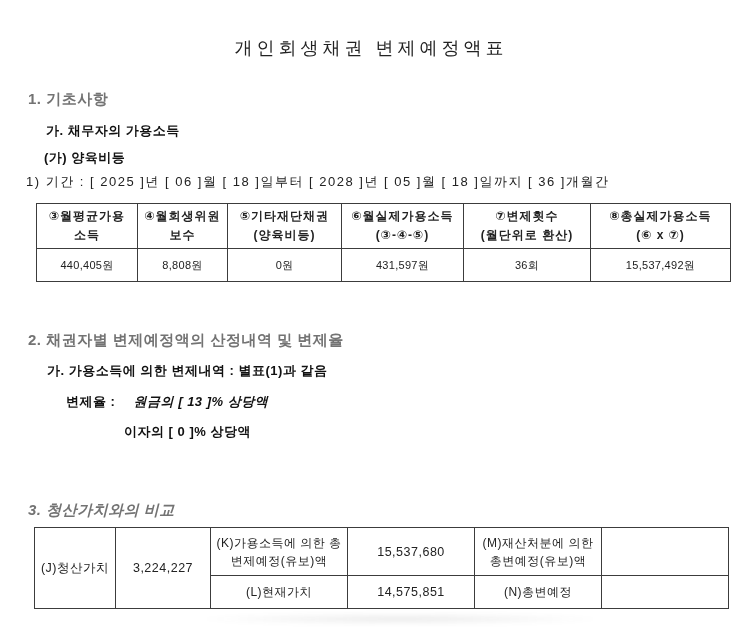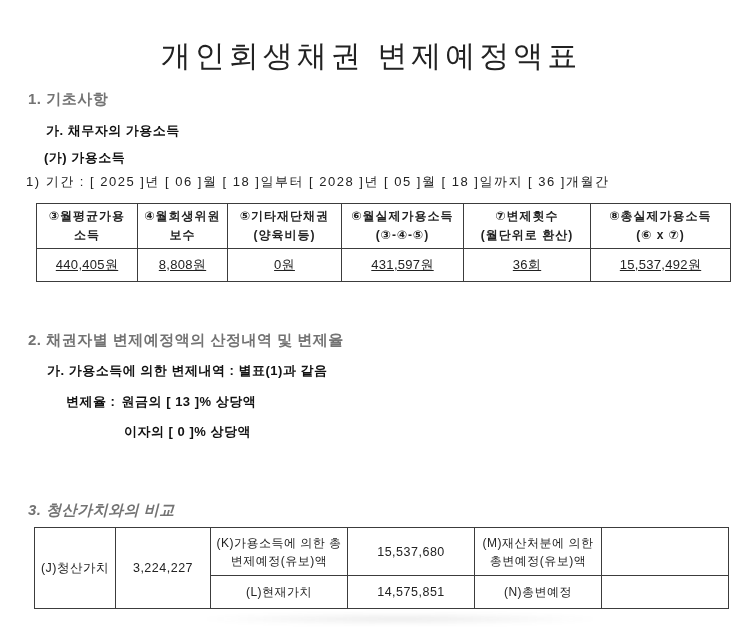"개인회생채권 변제예정액표" .title { font-size: 30px -> 18px }
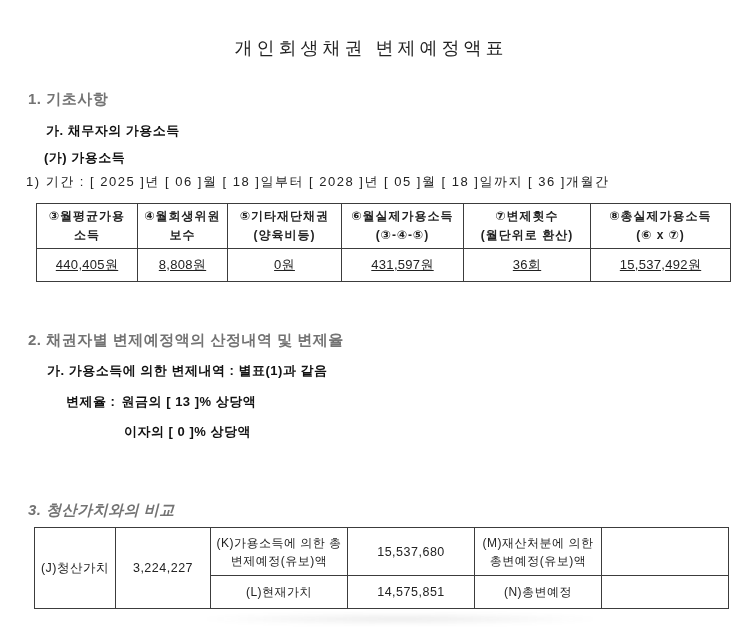"(가) 가용소득" div.h2 { text: 가용소득 -> 양육비등 }
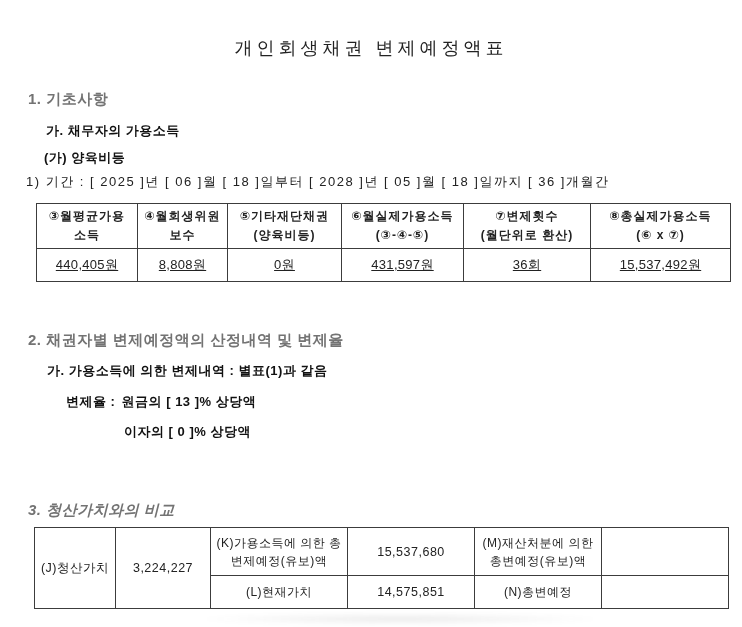"440,405원" .t1 .val-cell { font-size: 13px -> 11px; text-decoration: underline -> none }
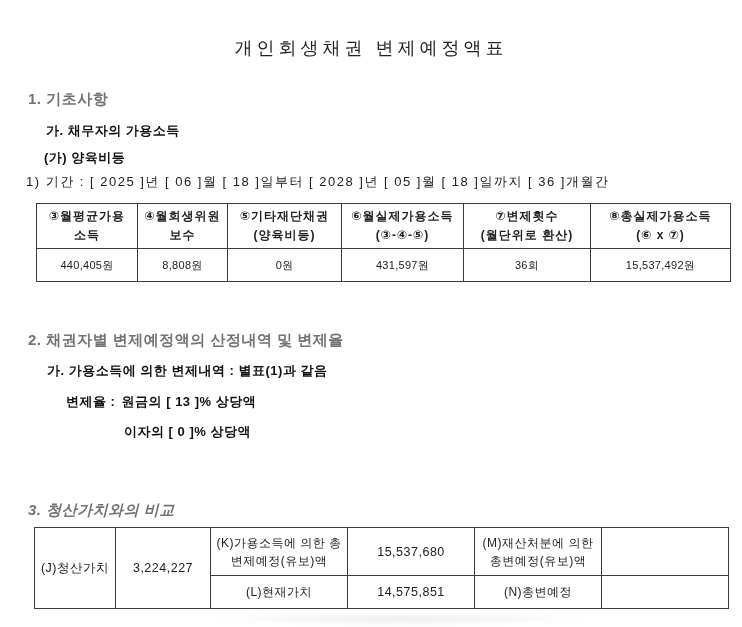"원금의 [ 13 ]% 상당액" .rate-val { font-style: none -> italic; margin-left: 2px -> 14px }
